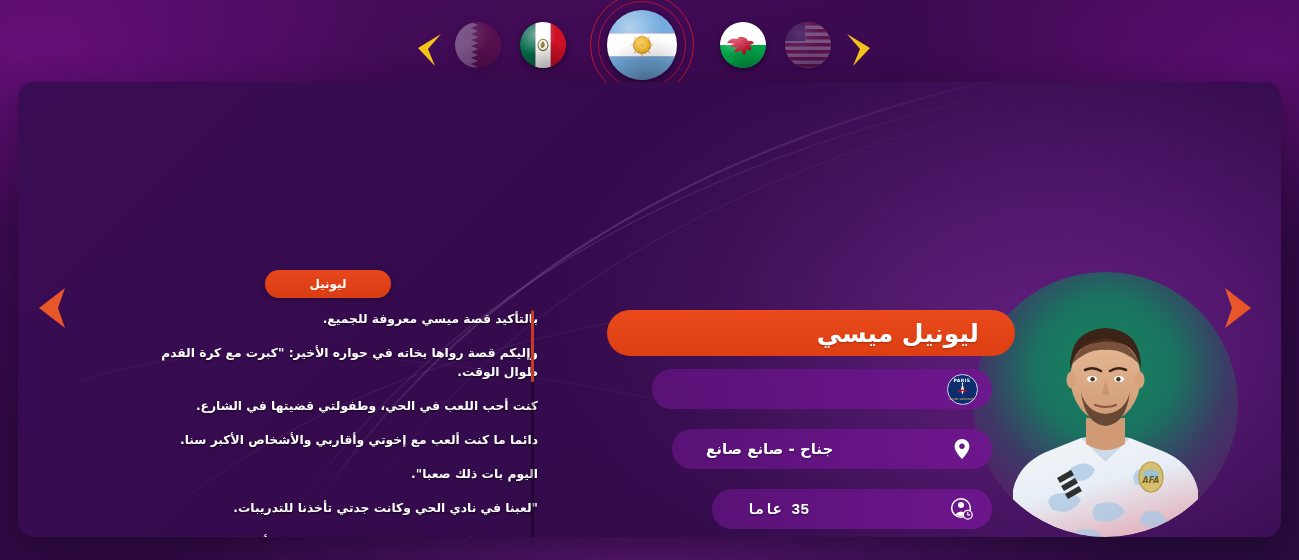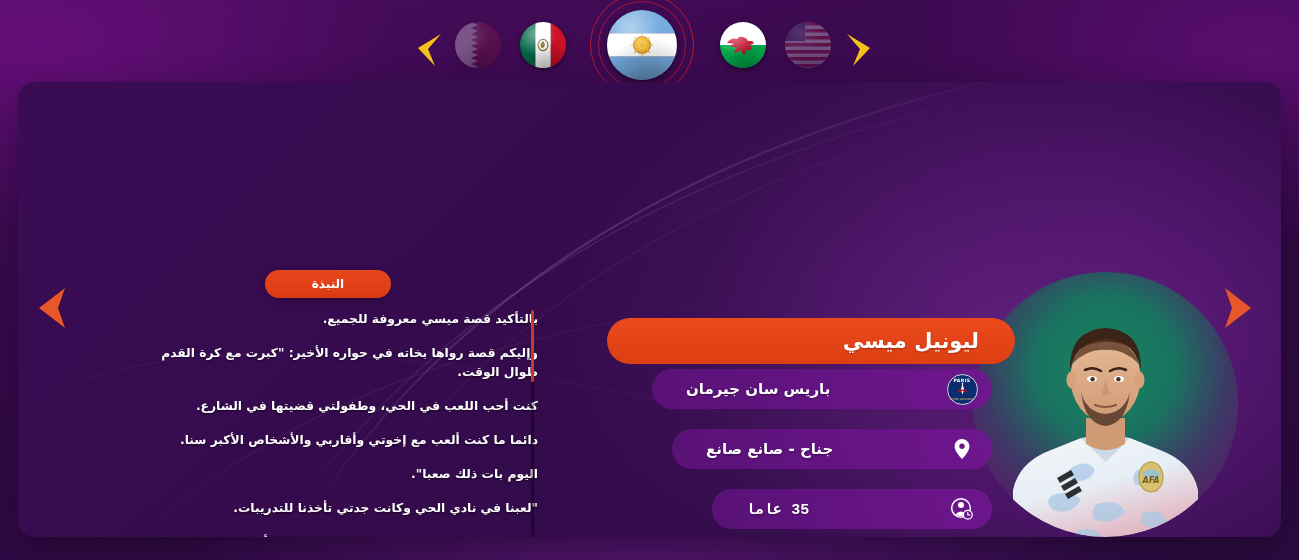"النبذة" div { text: النبذة -> ليونيل }
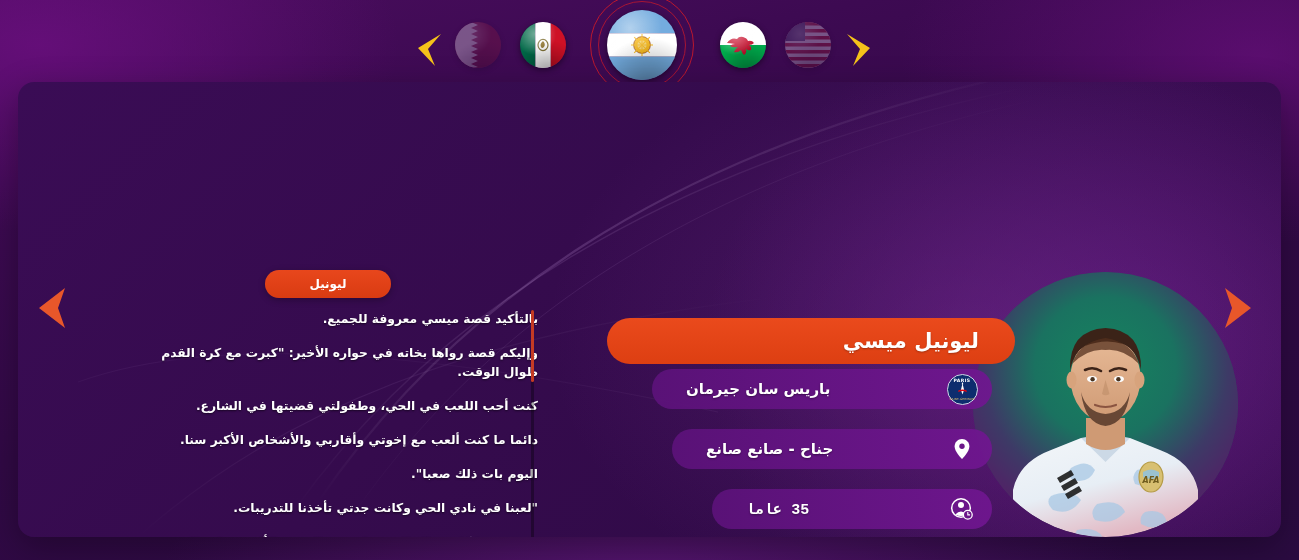"ليونيل ميسي" #player-name-banner { font-size: 21px -> 25px; margin-top: 8px -> none }
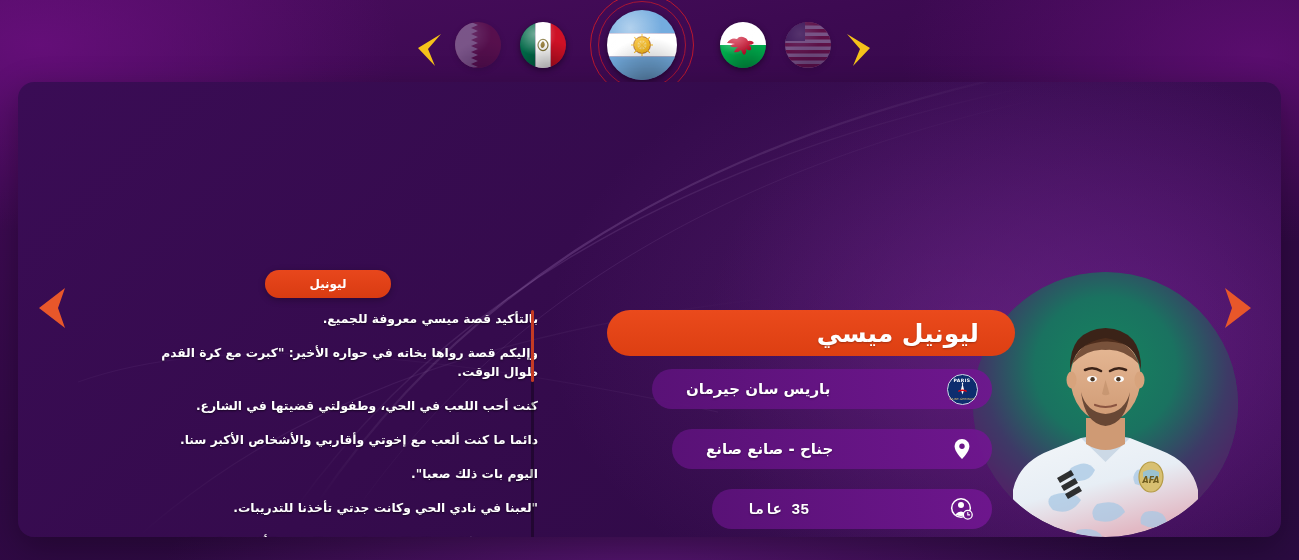"باريس سان جيرمان" div.info-label { html: <div>باريس سان جيرمان</div> -> none }
